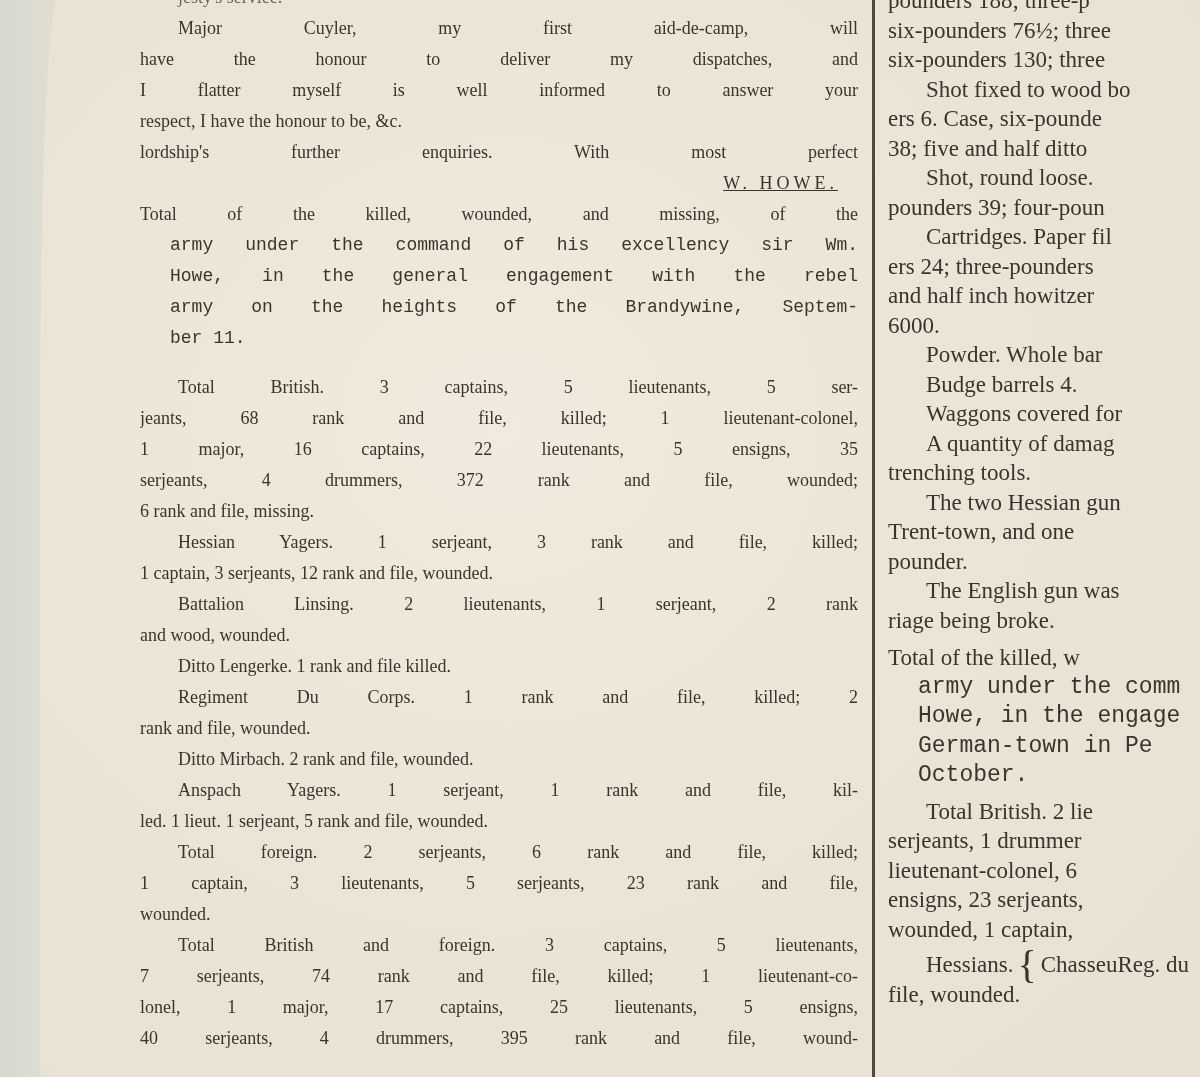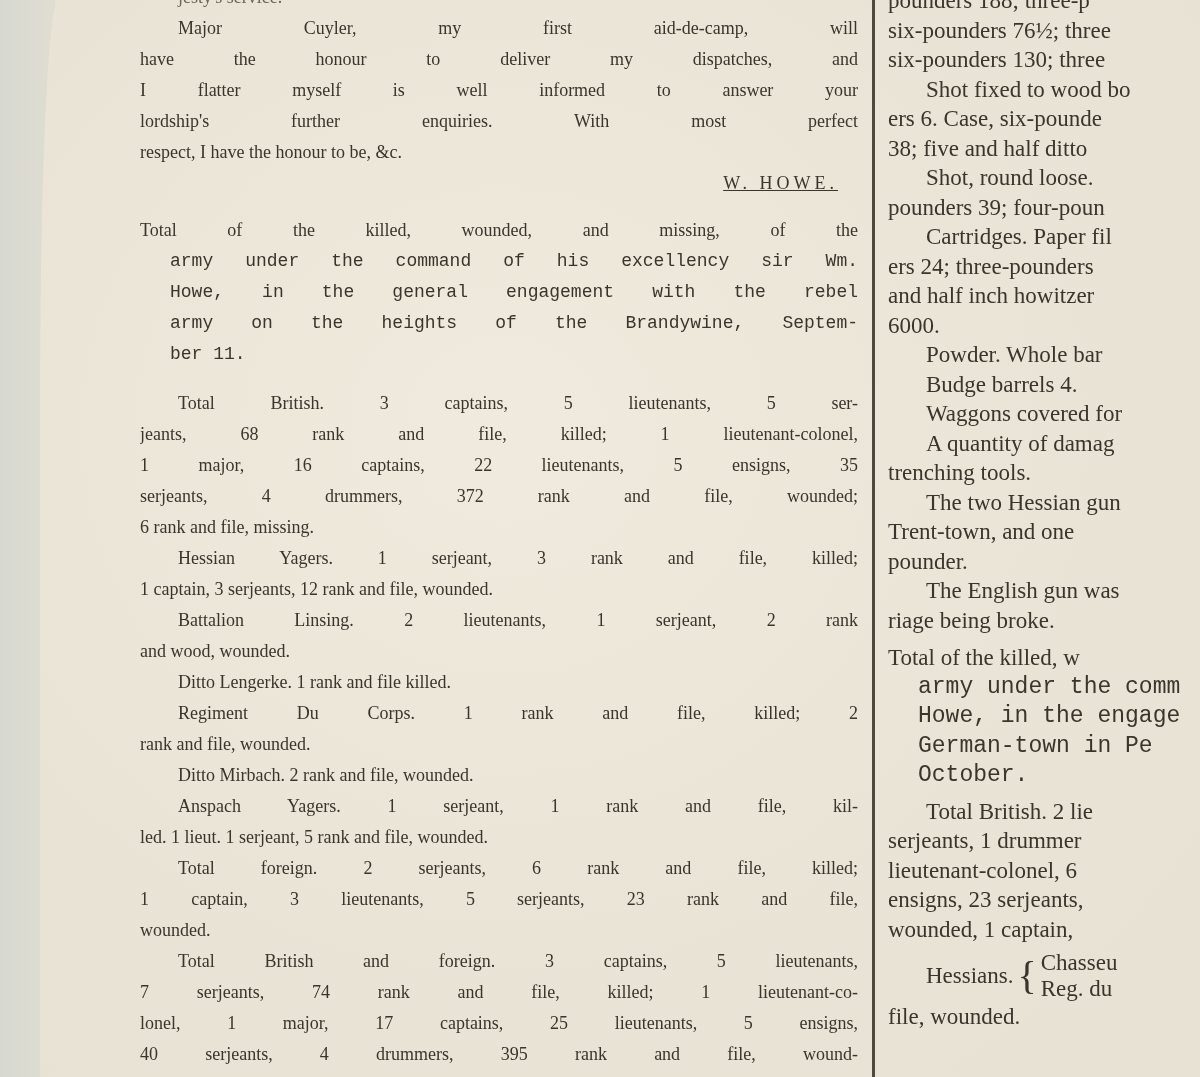"lordship's further enquiries. With most" span.line { order: before "respect, I have the honour" -> after "respect, I have the honour" }
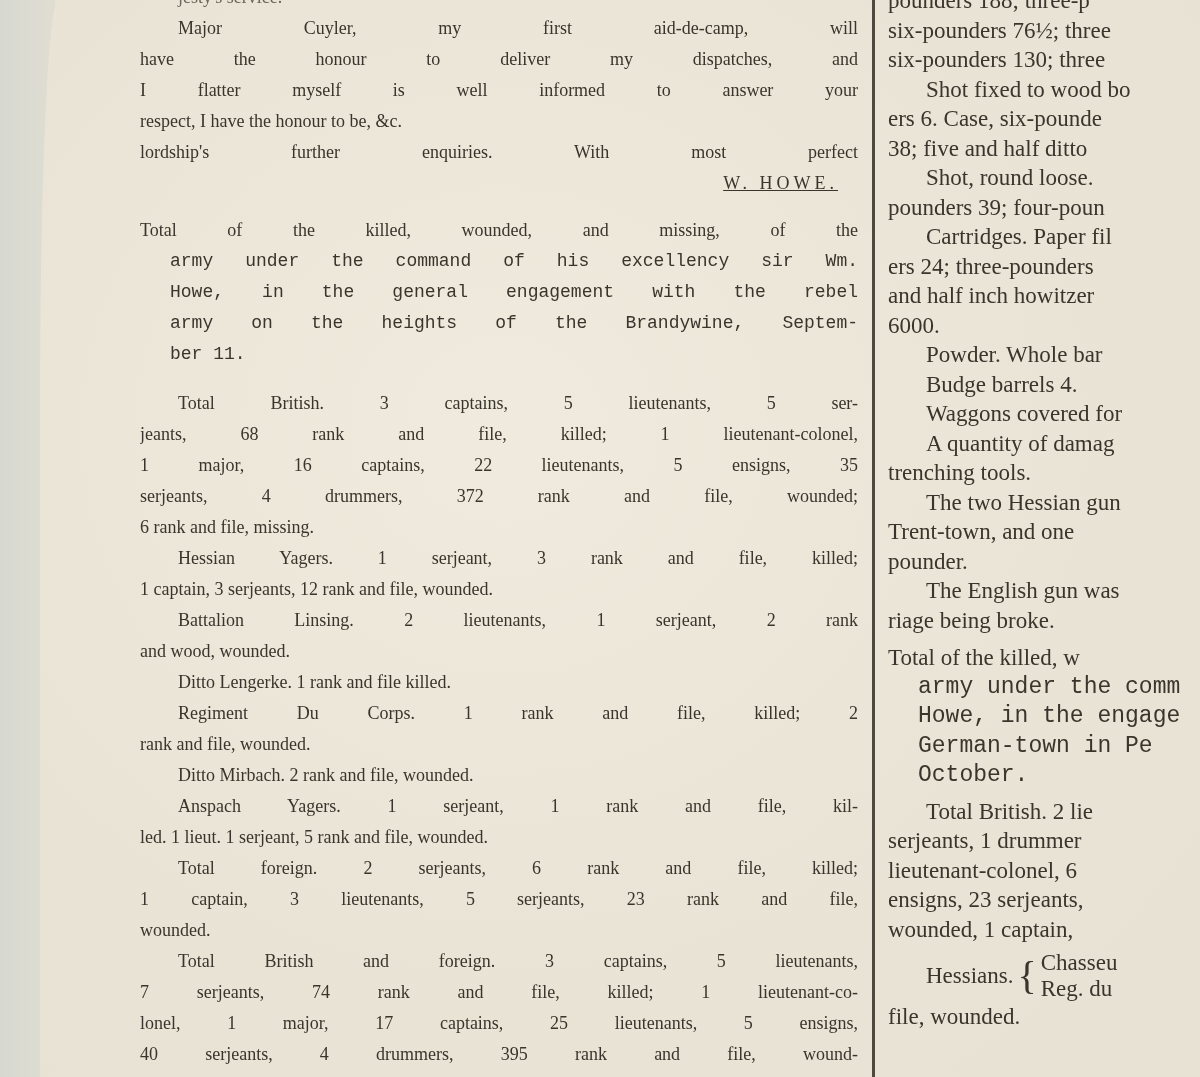"Total of the killed, wounded," div { margin-top: 16px -> 0 }
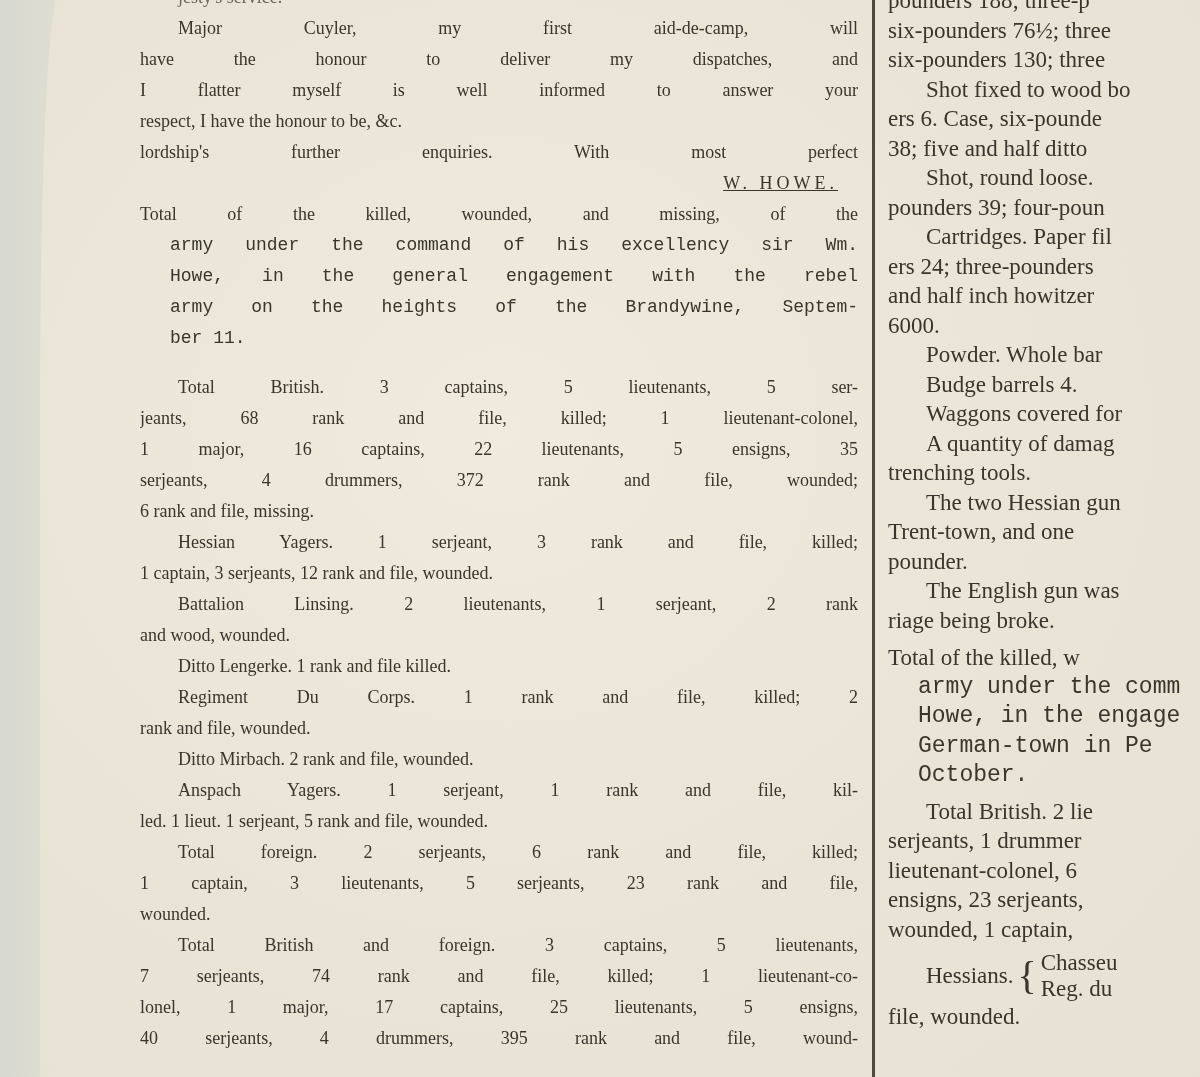"Chasseu" span { flex-direction: column -> row }
